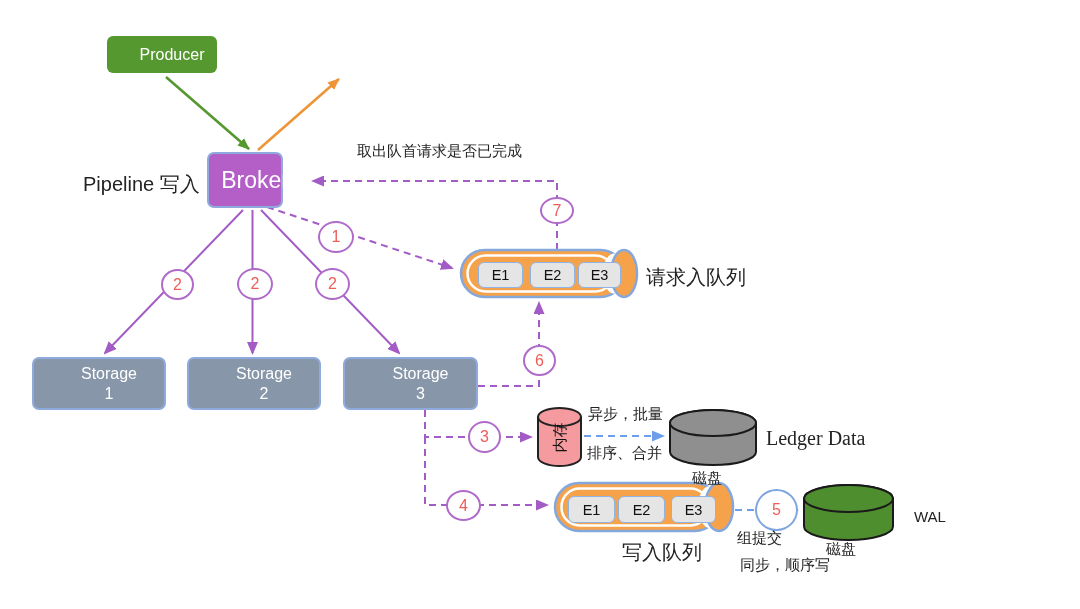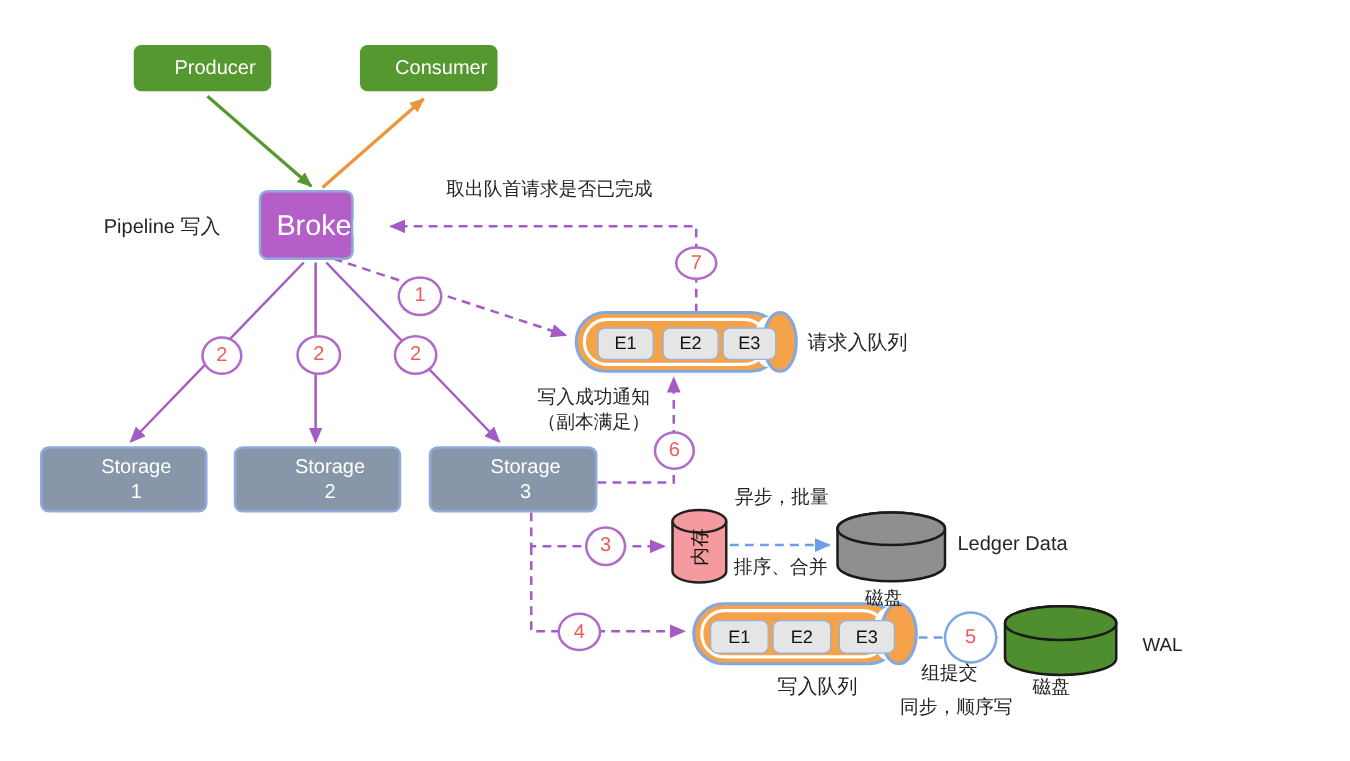"Consumer" div.abs { html: <div>Consumer</div> -> none }
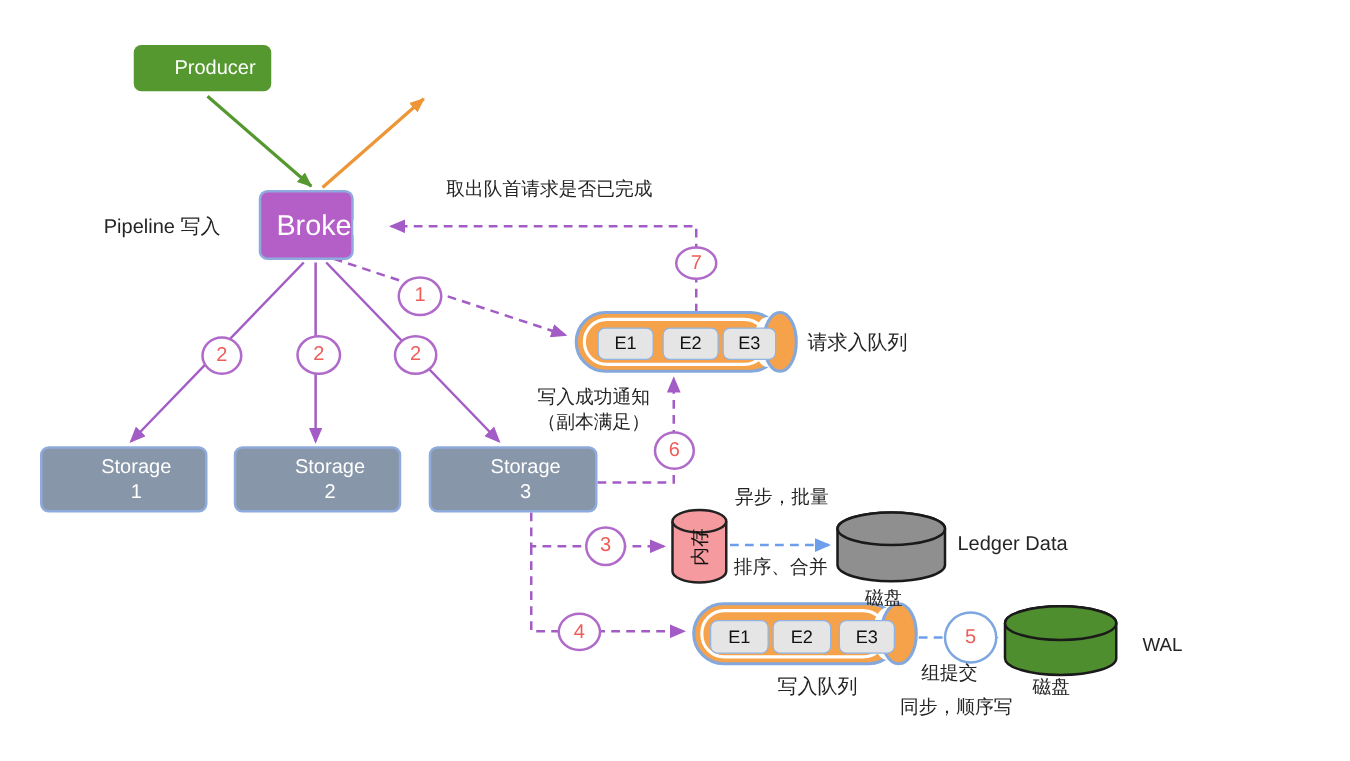"Pipeline 写入" .lbl-16 { font-size: 16px -> 20px }
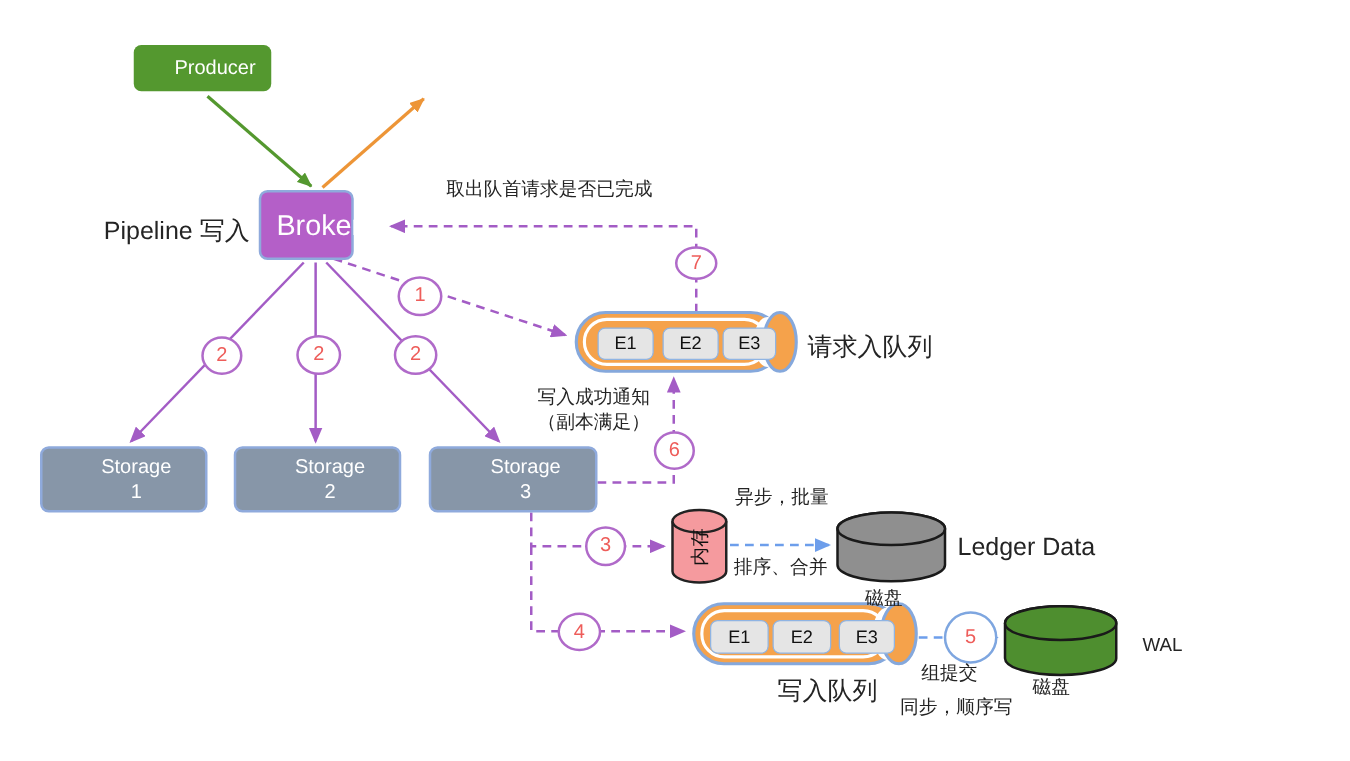"写入成功通知" div.abs { html: <div> <span>写入成功通知</span> <span>（副本满足）</span> </div> -> none }
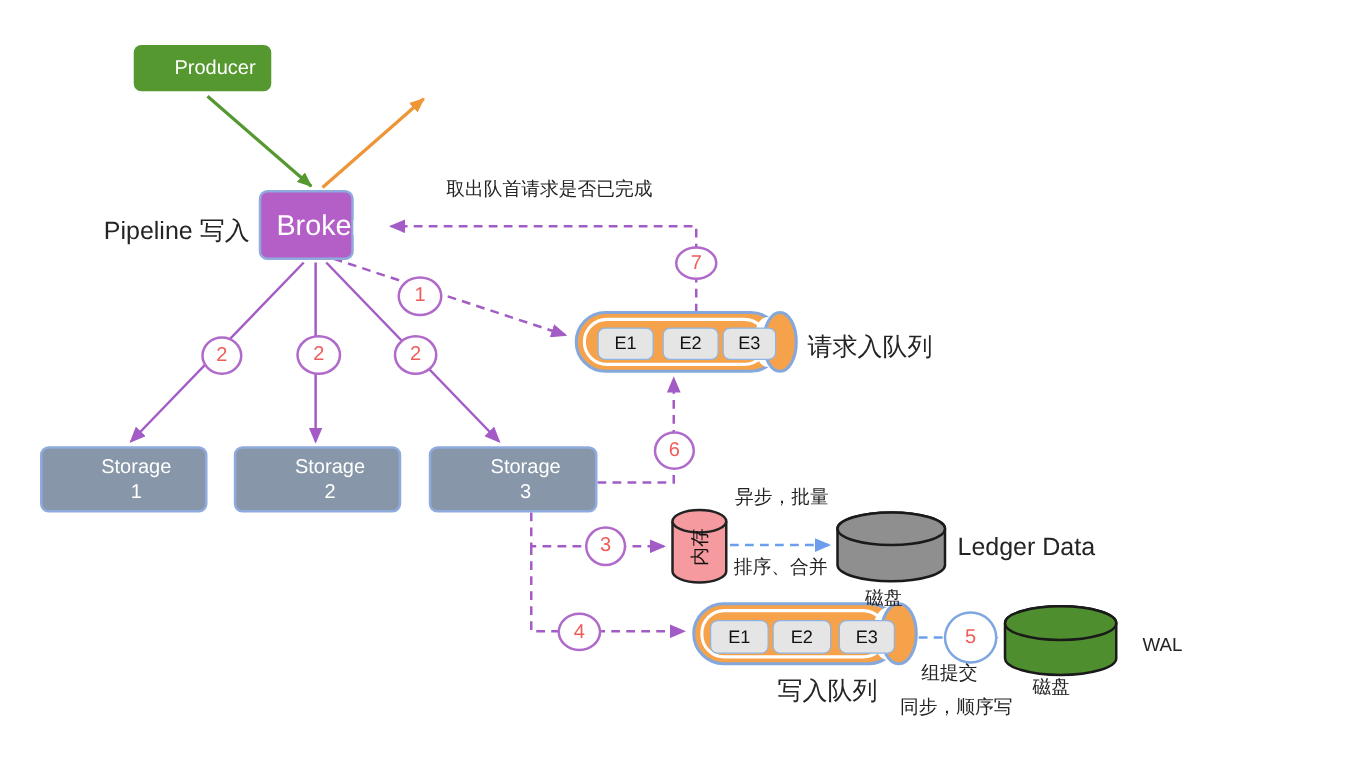"异步，批量" div.abs { top: 388px -> 405px }
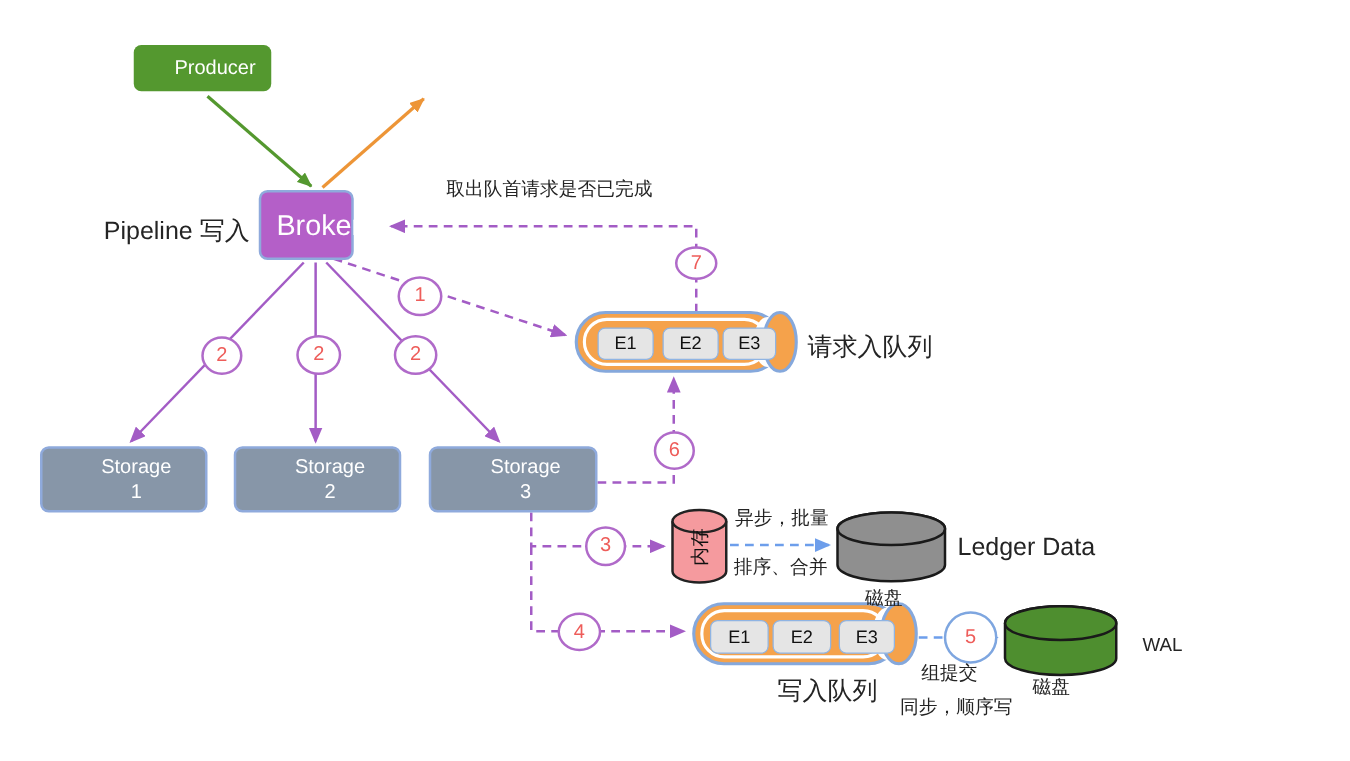"Ledger Data" div.abs { font-family: none -> Liberation Serif, serif }
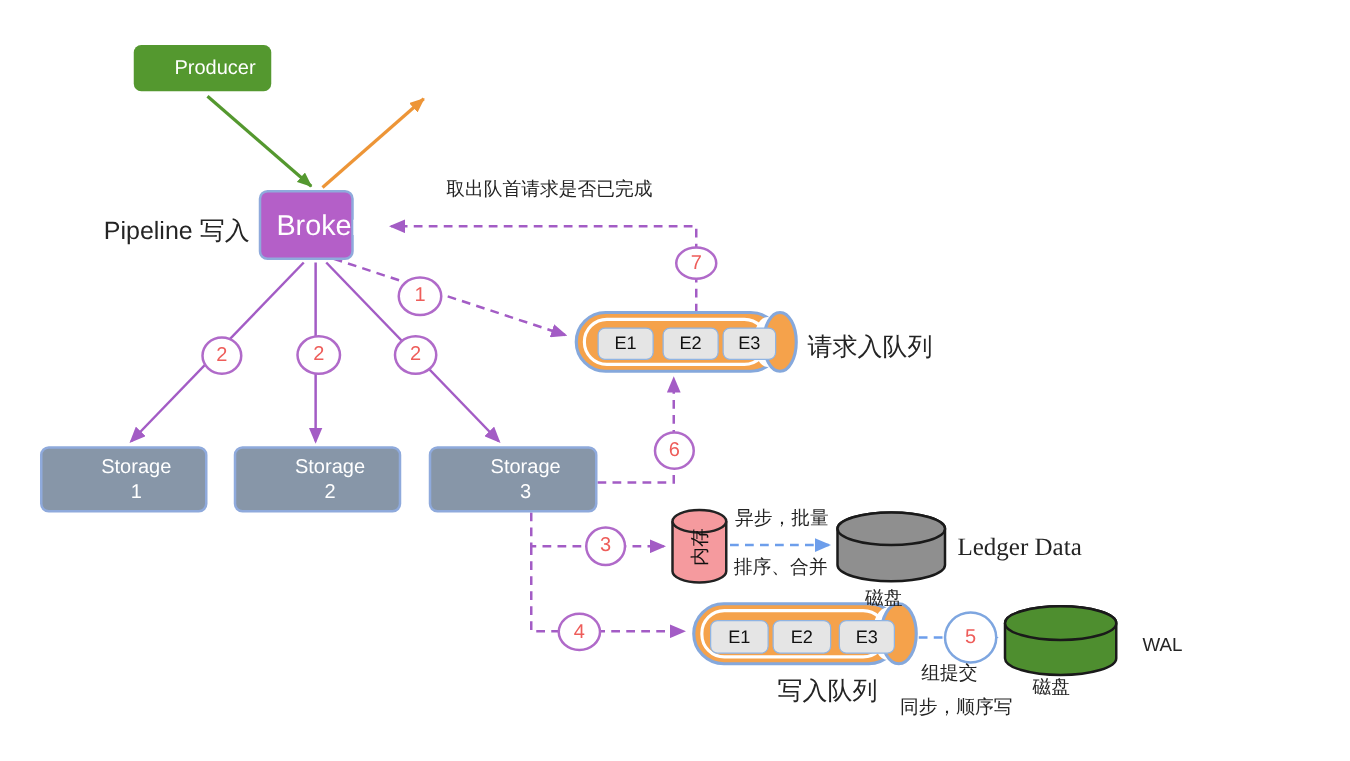"同步，顺序写" div.abs { left: 720px -> 740px }
